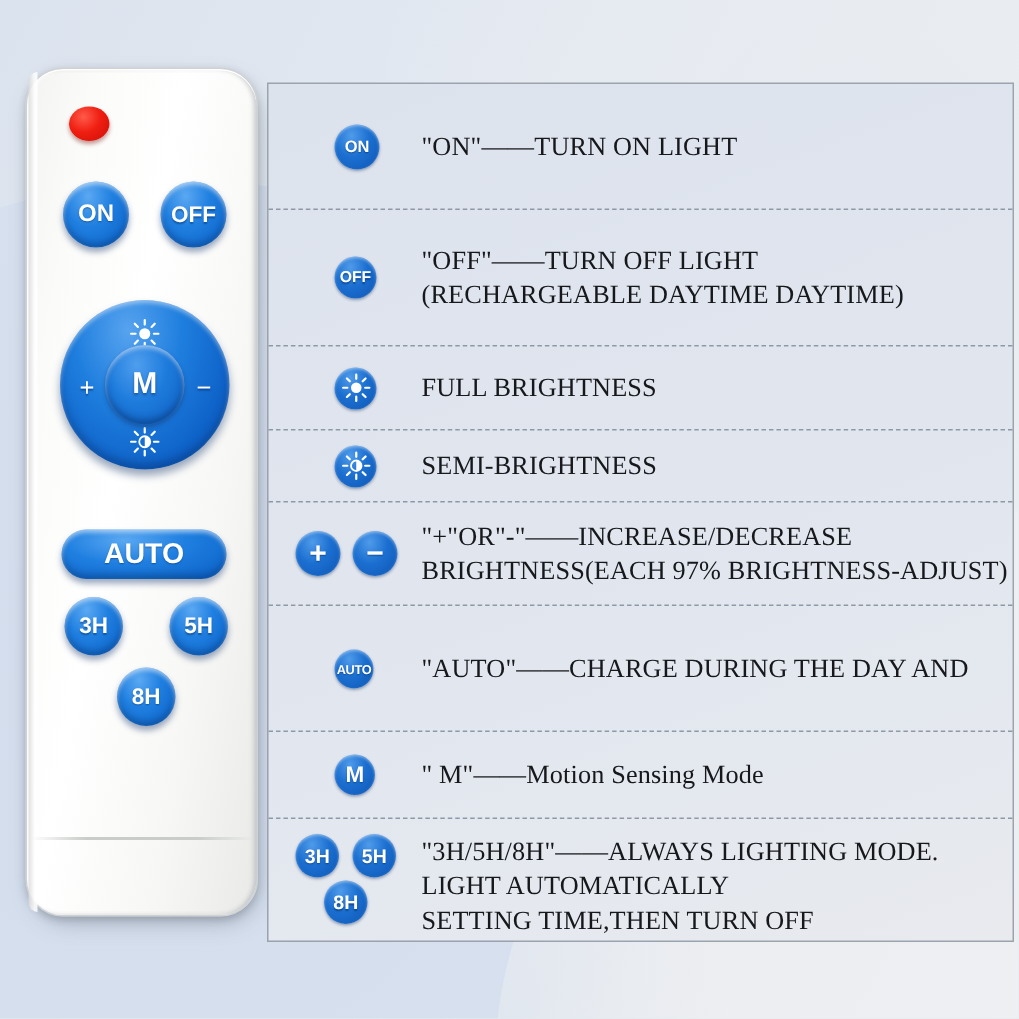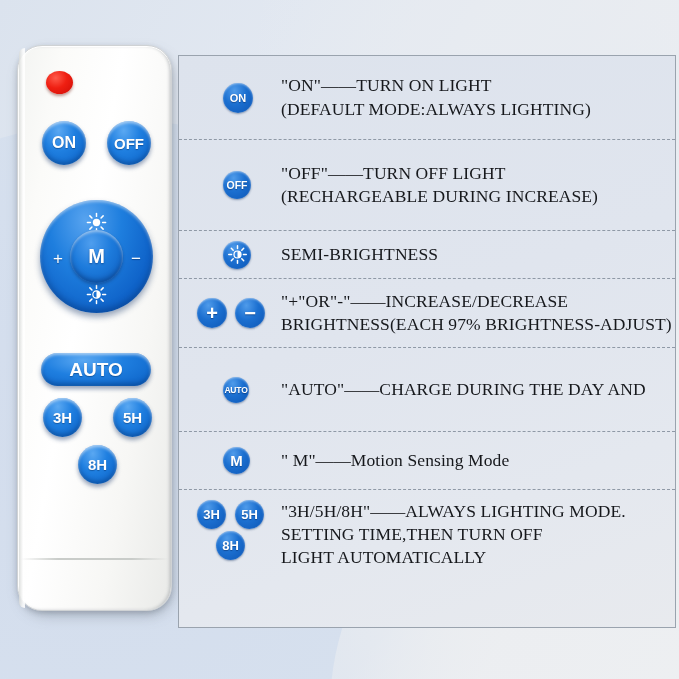"(DEFAULT MODE:ALWAYS LIGHTING)" div { html: <div>(DEFAULT MODE:ALWAYS LIGHTING)</div> -> none }
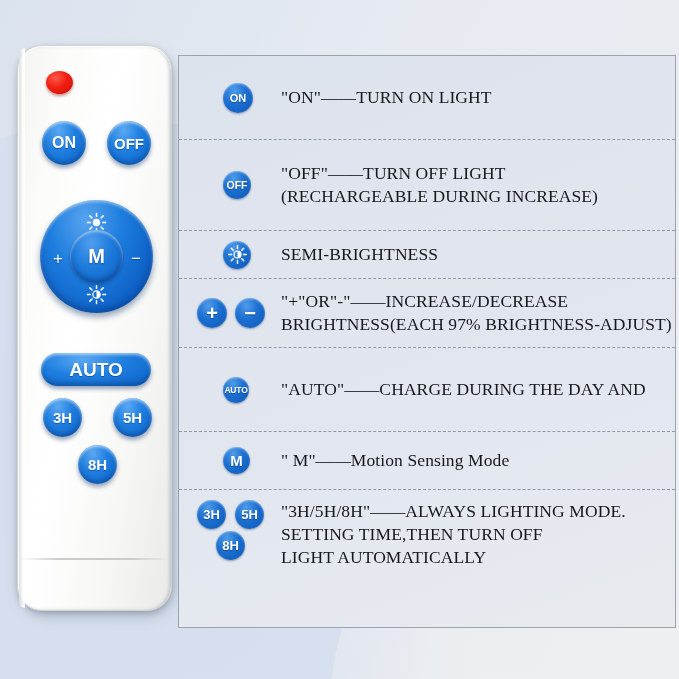"(RECHARGEABLE DURING INCREASE)" div { text: DURING INCREASE -> DAYTIME DAYTIME }
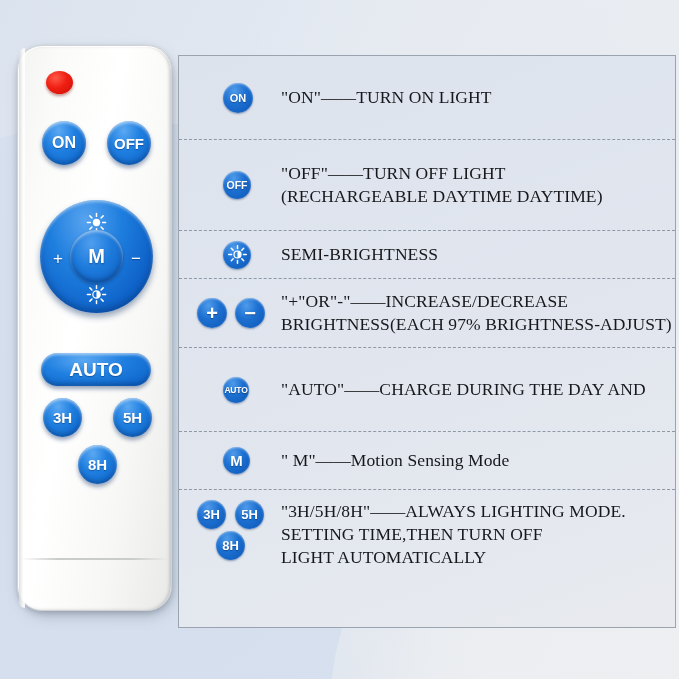"FULL BRIGHTNESS" div.row { html: none -> <div> <div> <span> <svg> <circle></circle> <g> <line></line> <line></line> <line></line> <line></line> <line></line> <line></line> <line></line> <line></line> </g> </svg> </span> </div> <div> <div>FULL BRIGHTNESS</div> </div> </div> }
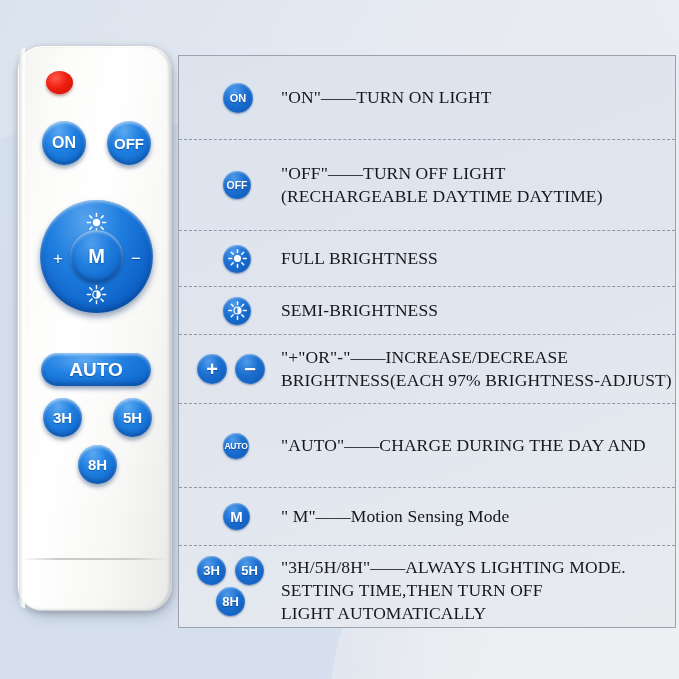"SETTING TIME,THEN TURN OFF" div { order: before "LIGHT AUTOMATICALLY" -> after "LIGHT AUTOMATICALLY" }
